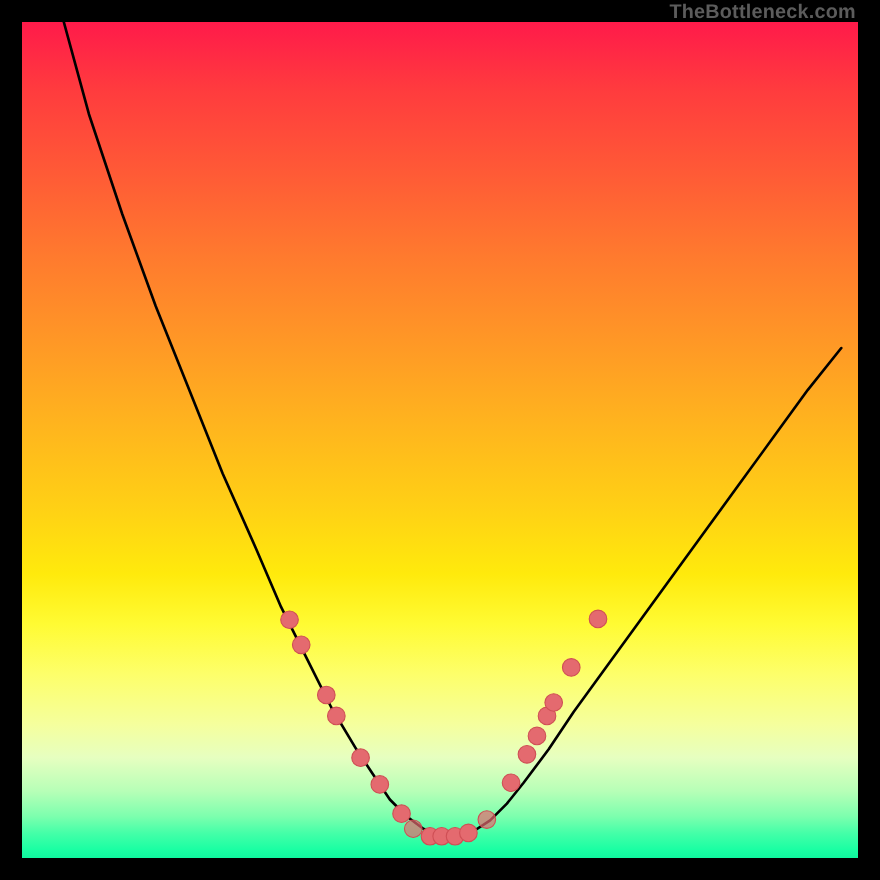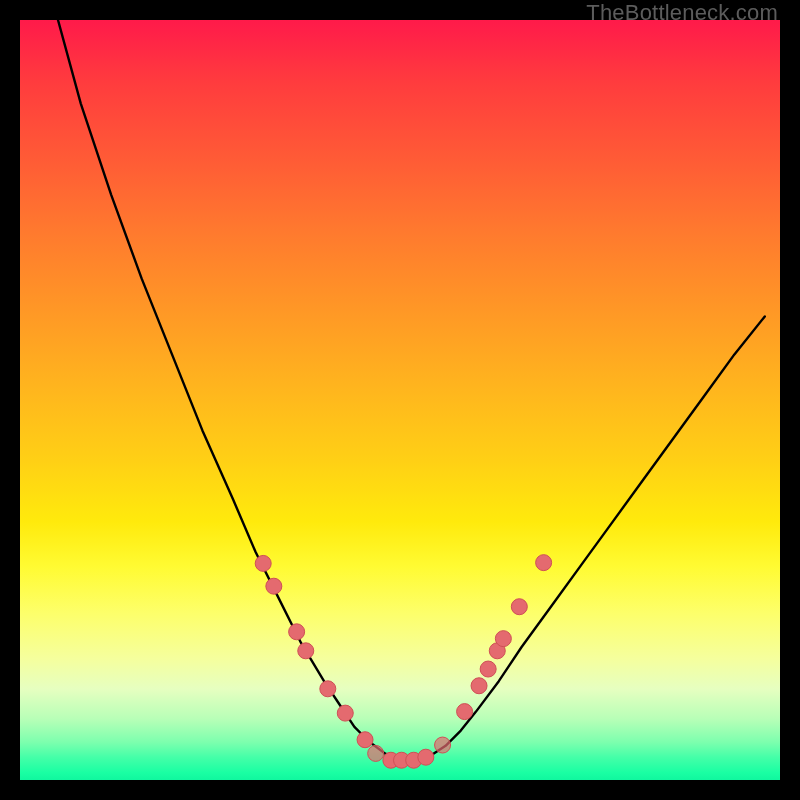"TheBottleneck.com" .brand { font-size: 22px -> 18px; font-weight: 400 -> 700 }
